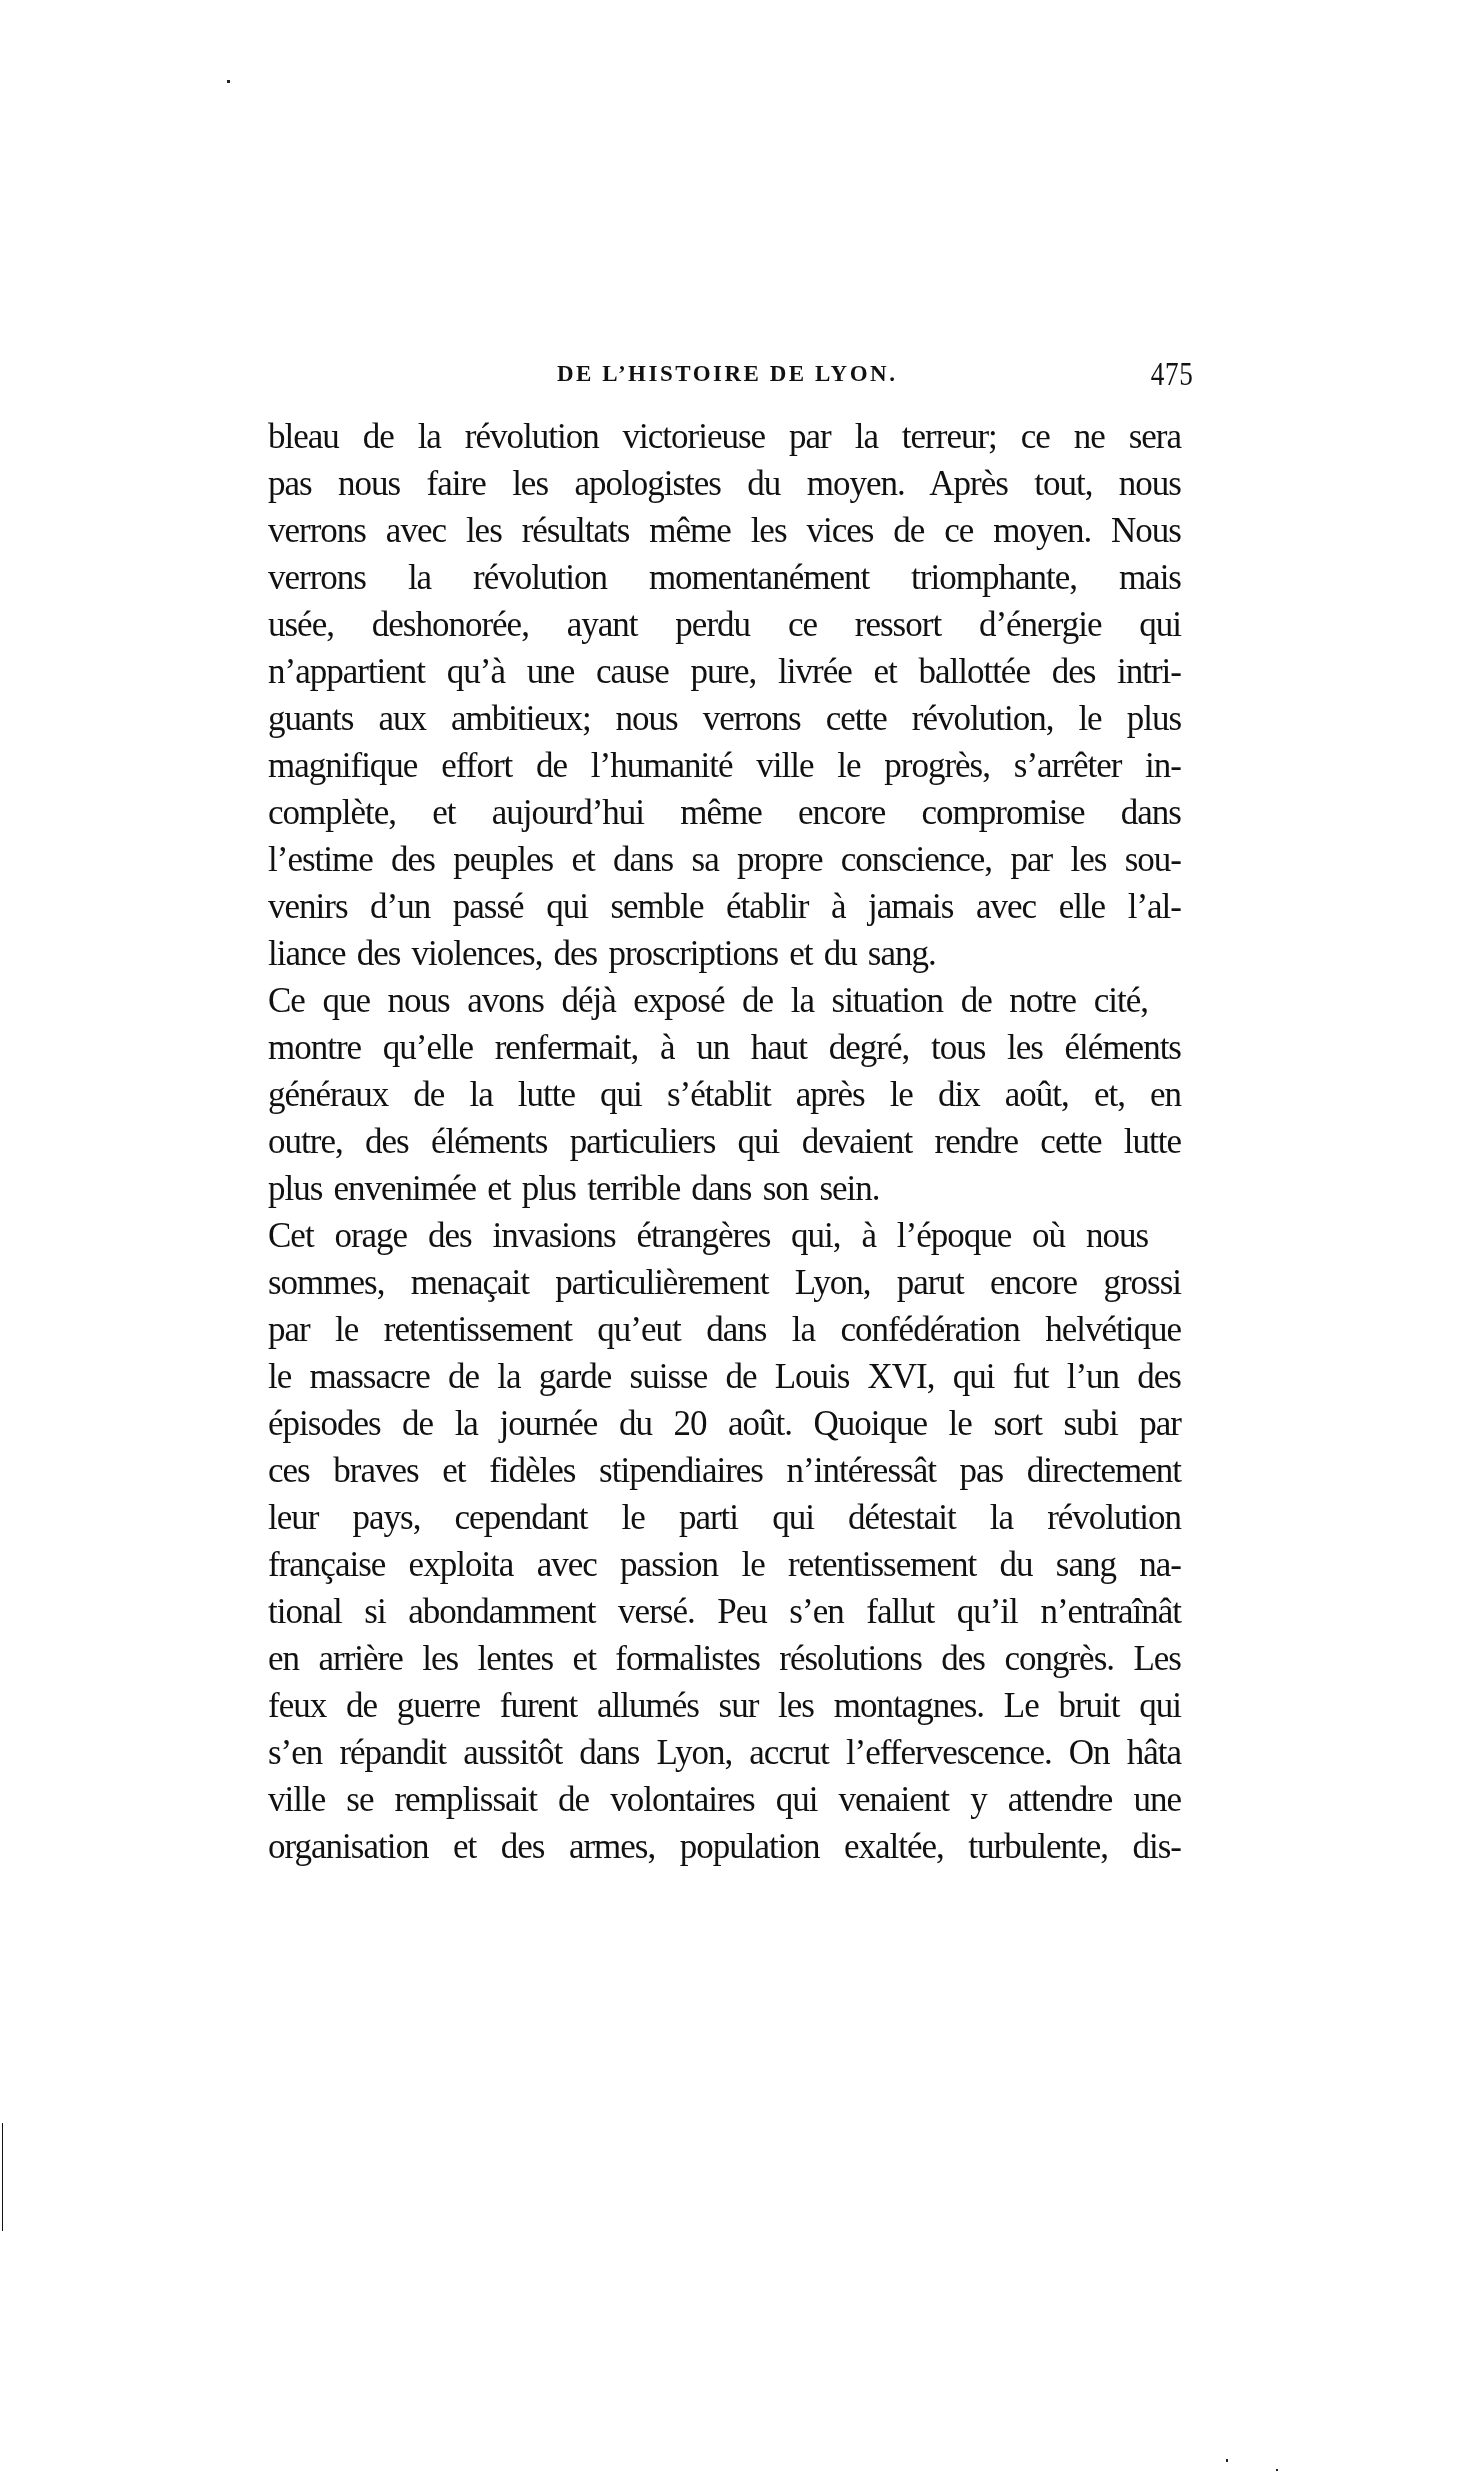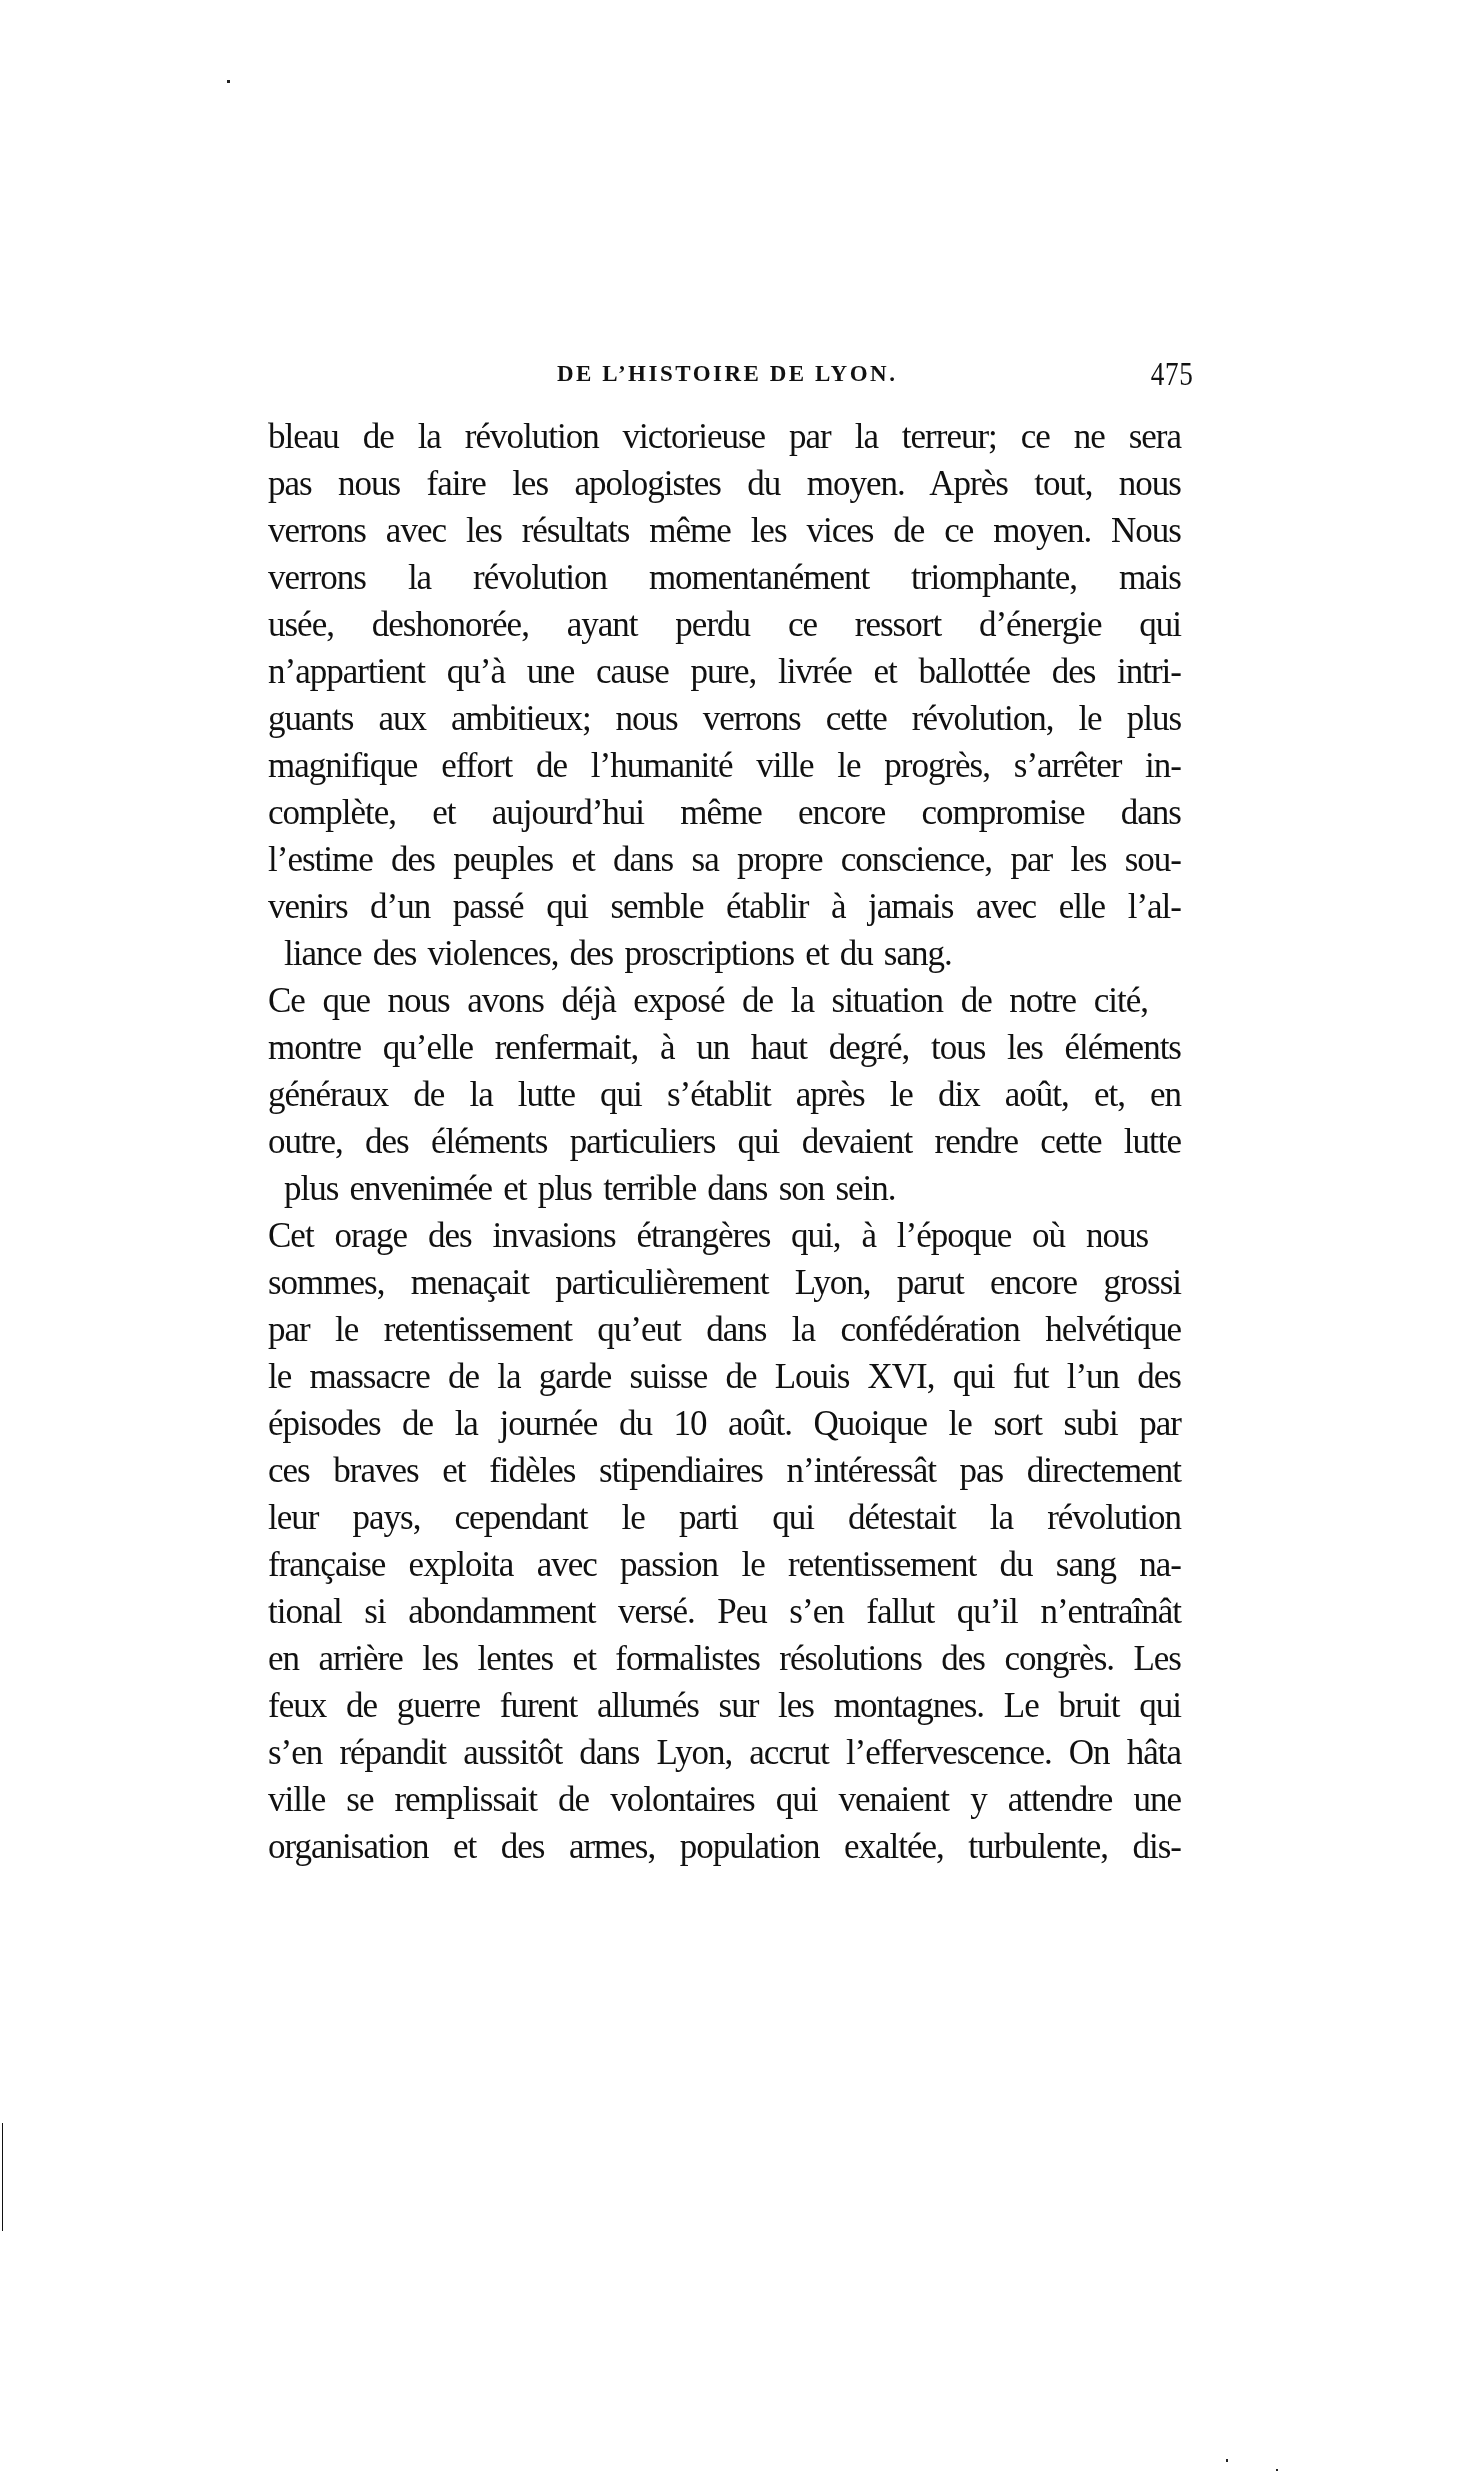"liance des violences, des proscriptions" .line.last .line-inner { margin-left: 16px -> none }
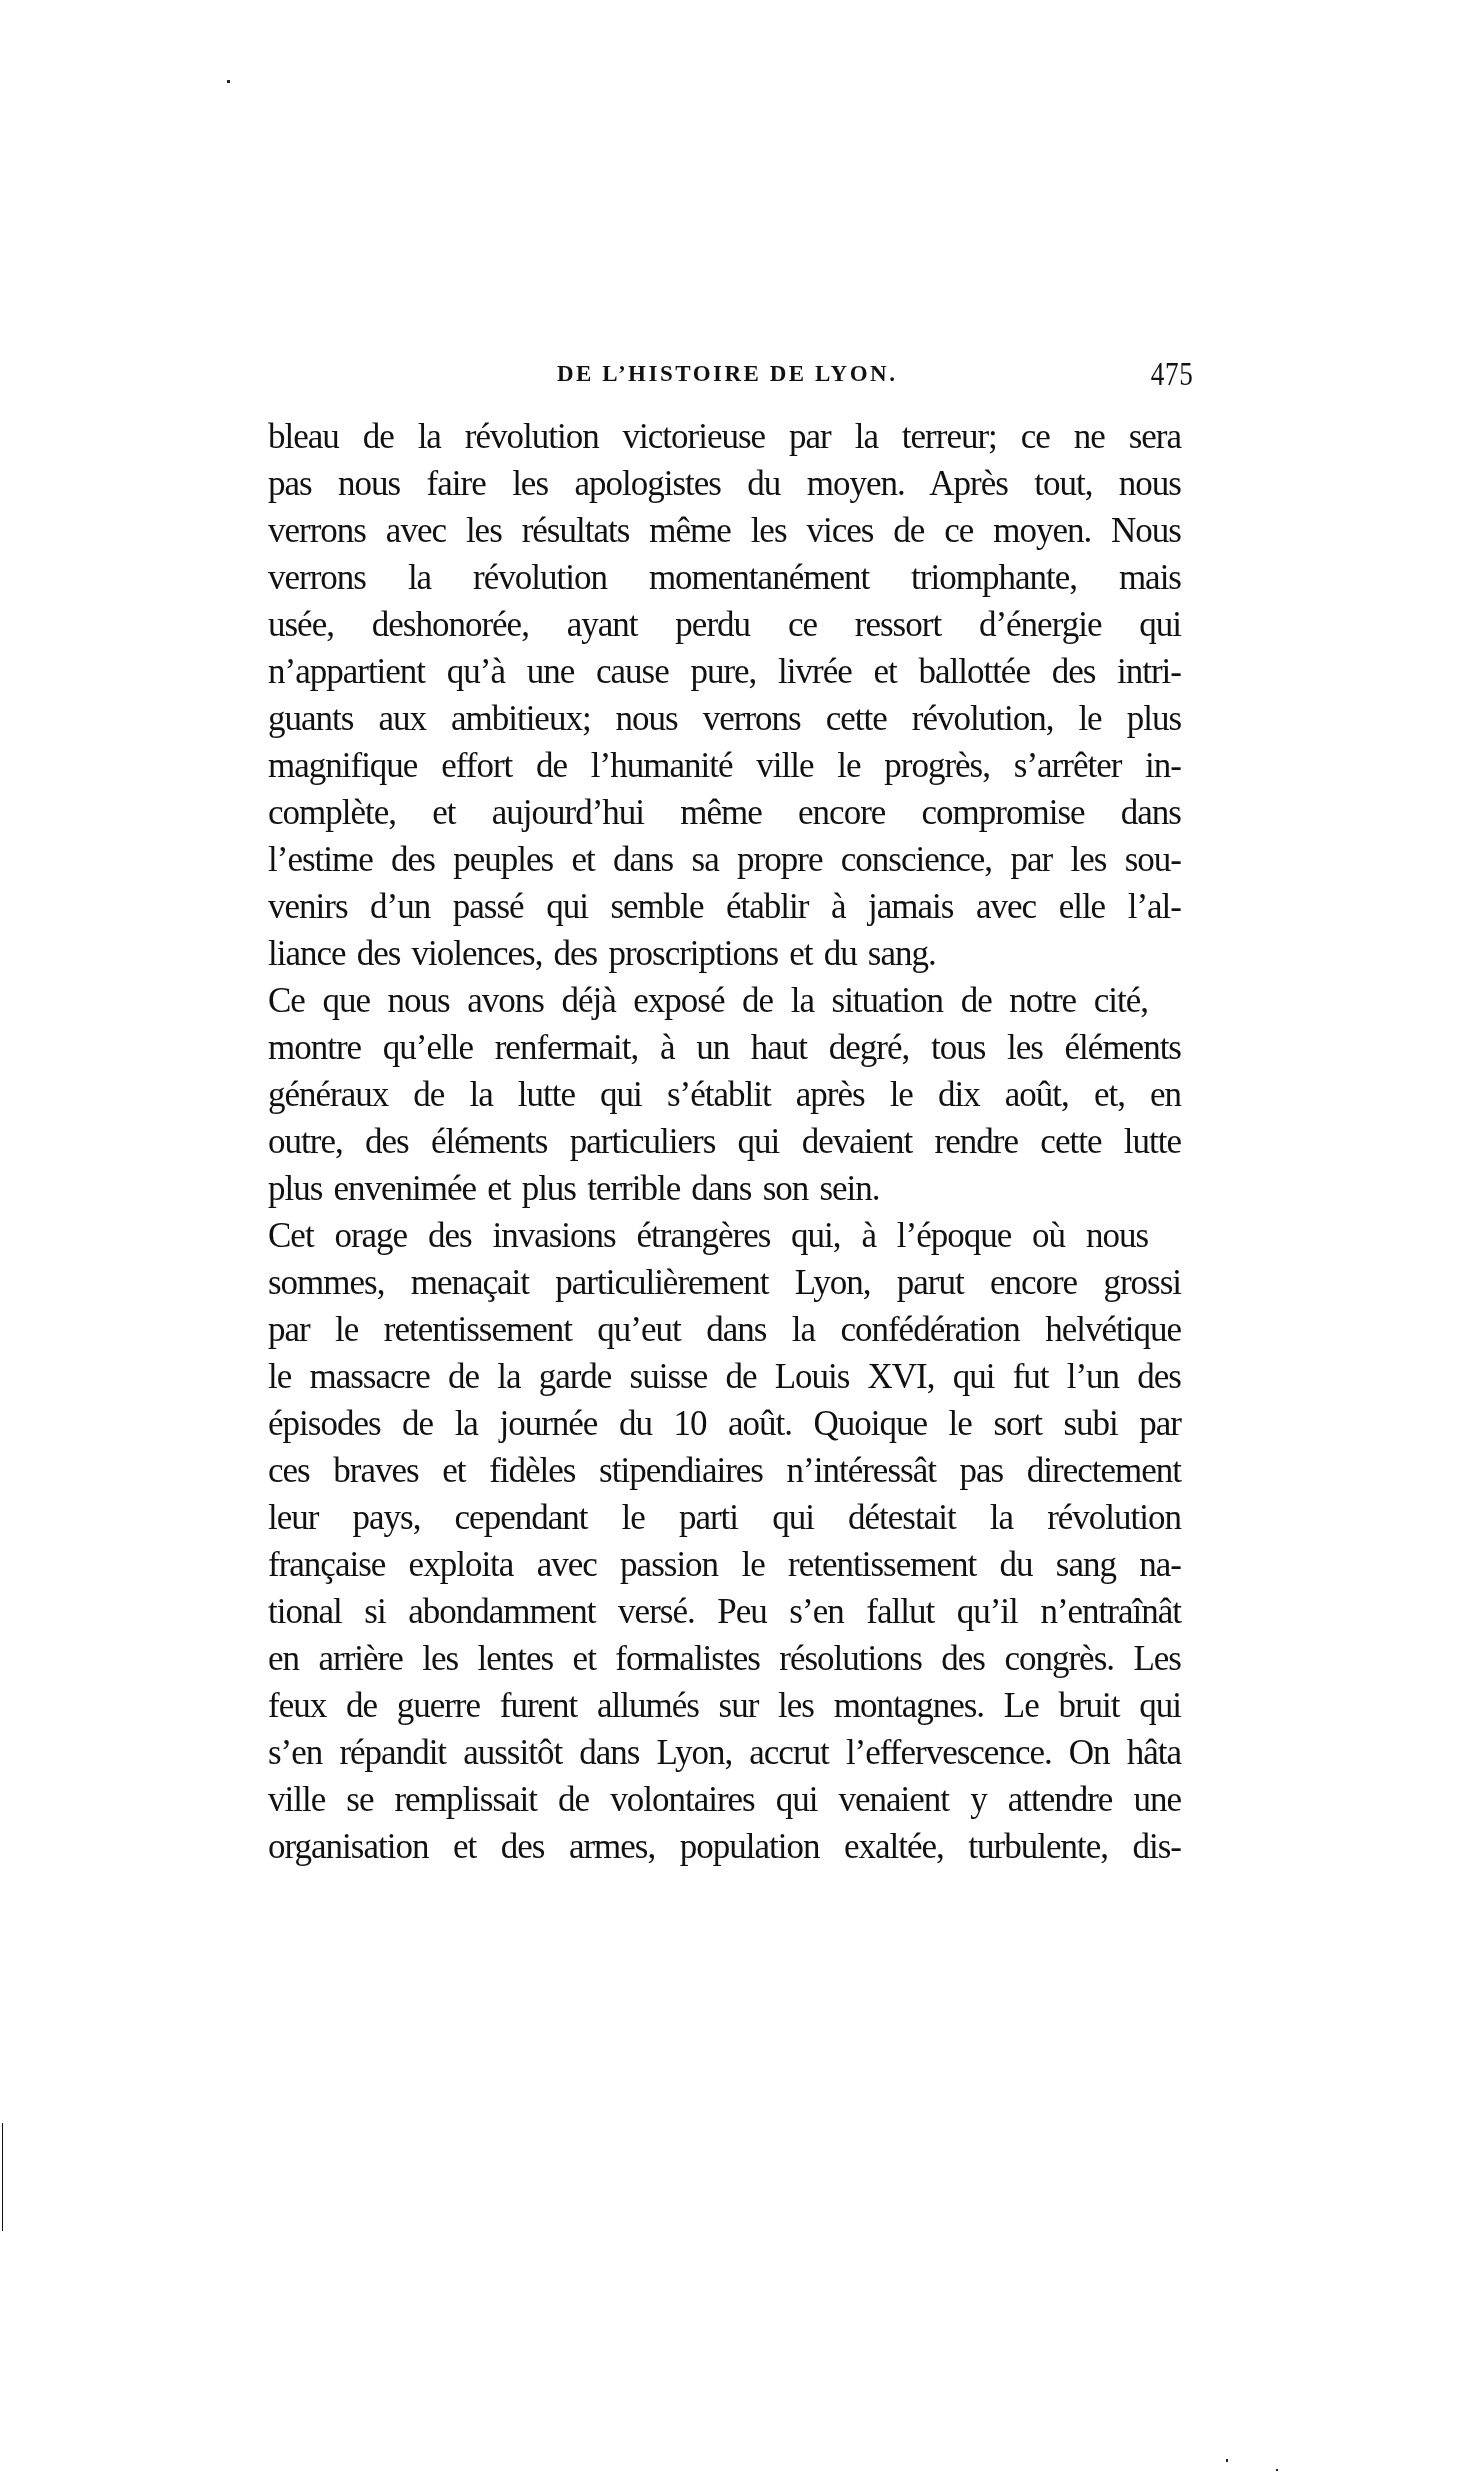"épisodes de la journée du" span.line-inner { text: 10 -> 20 }
